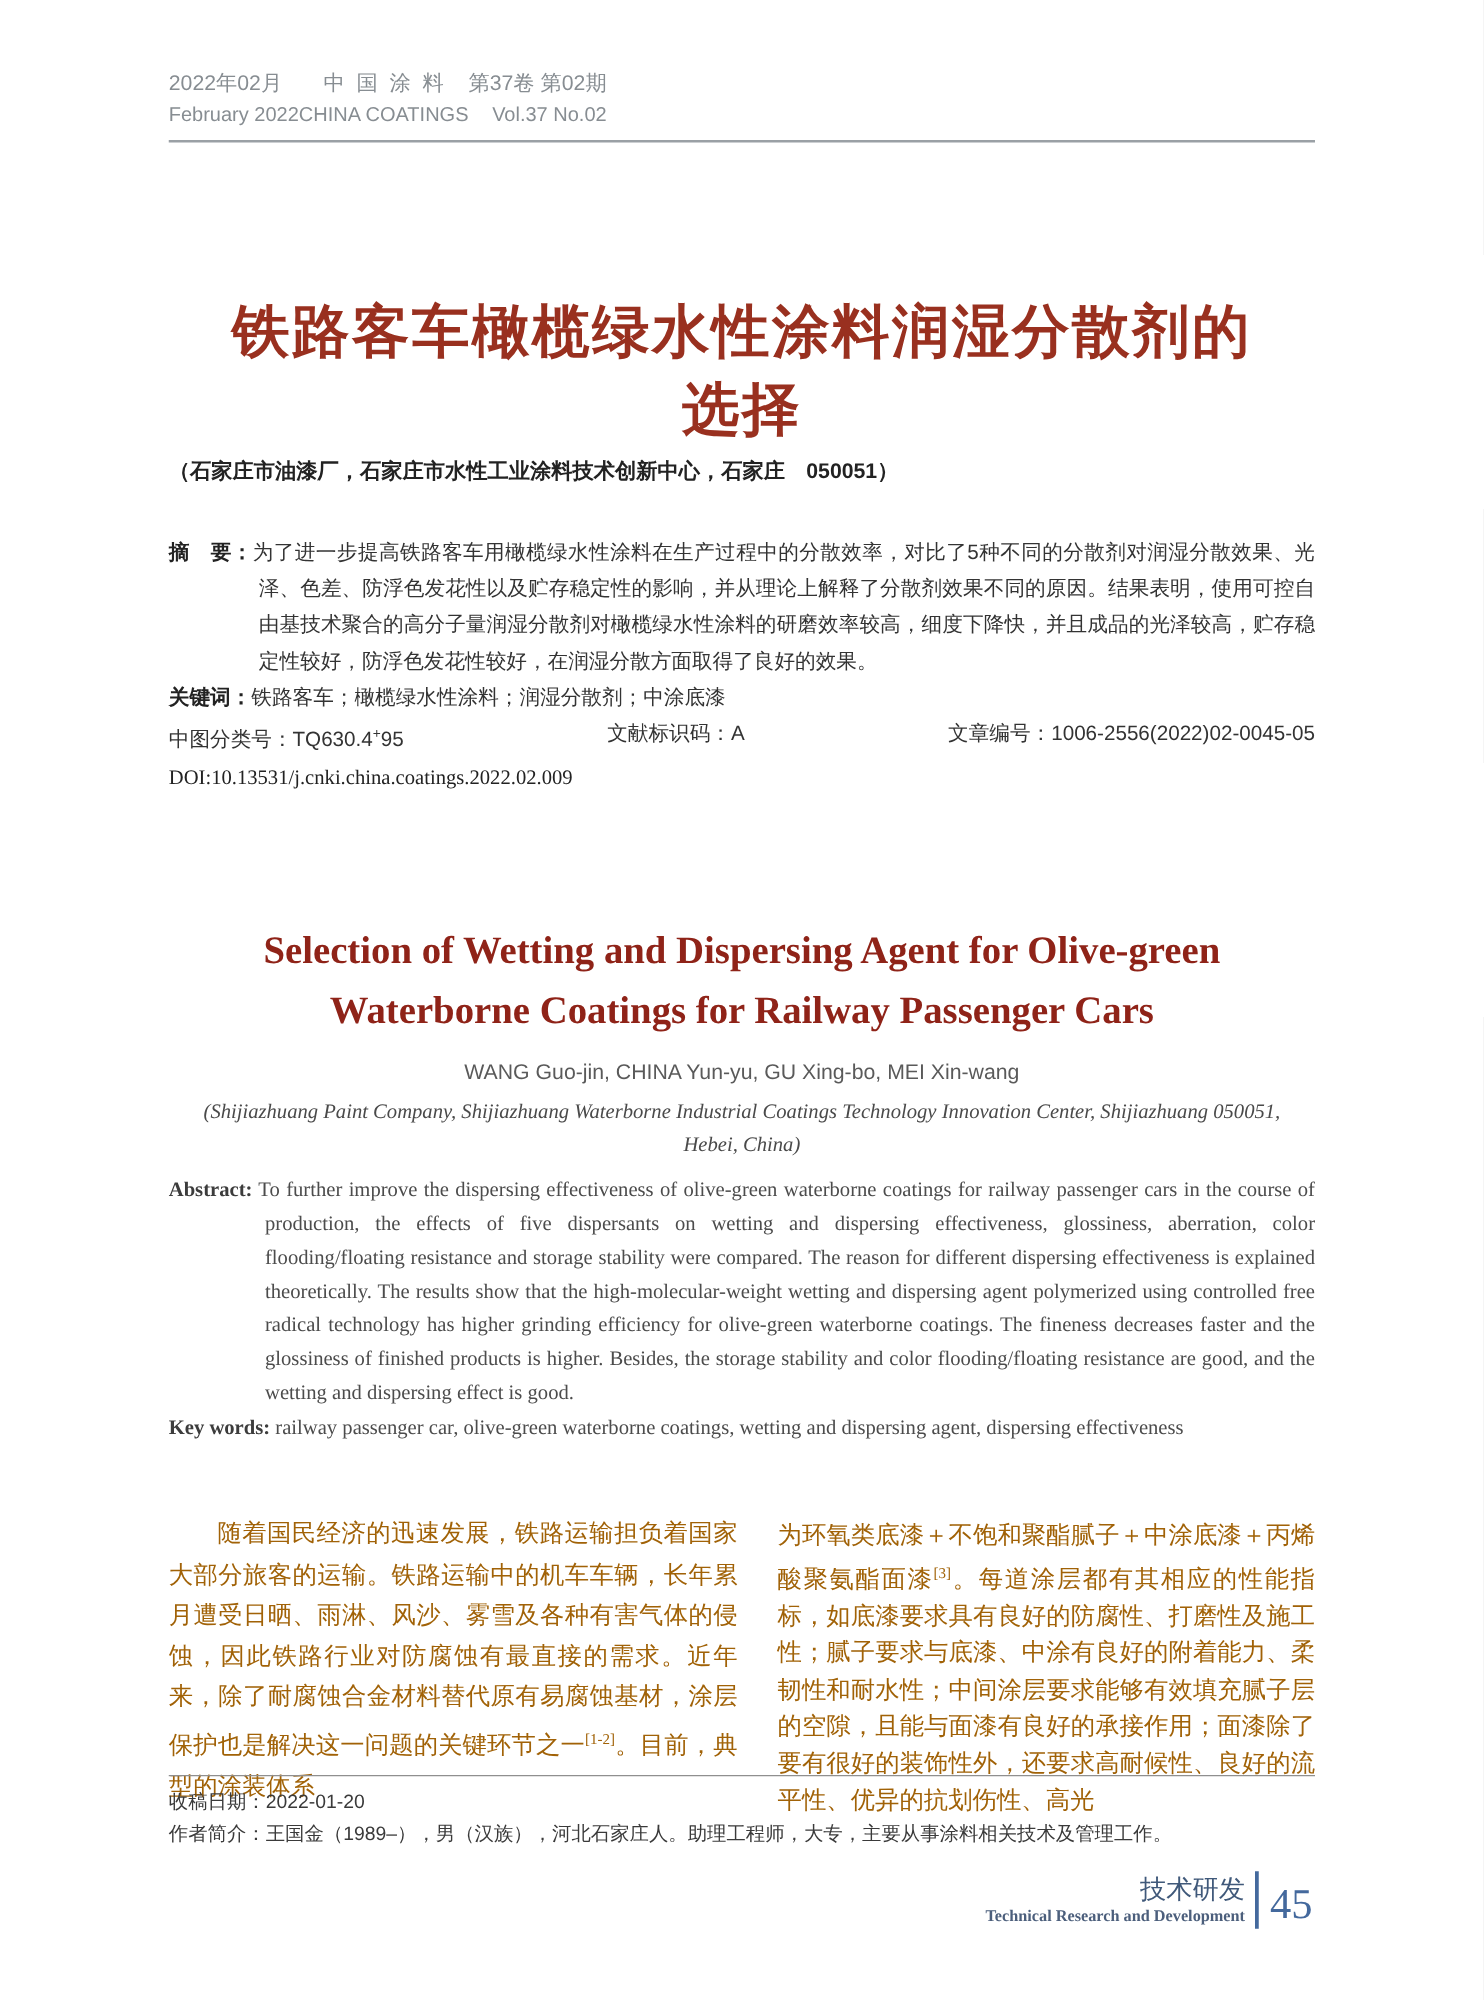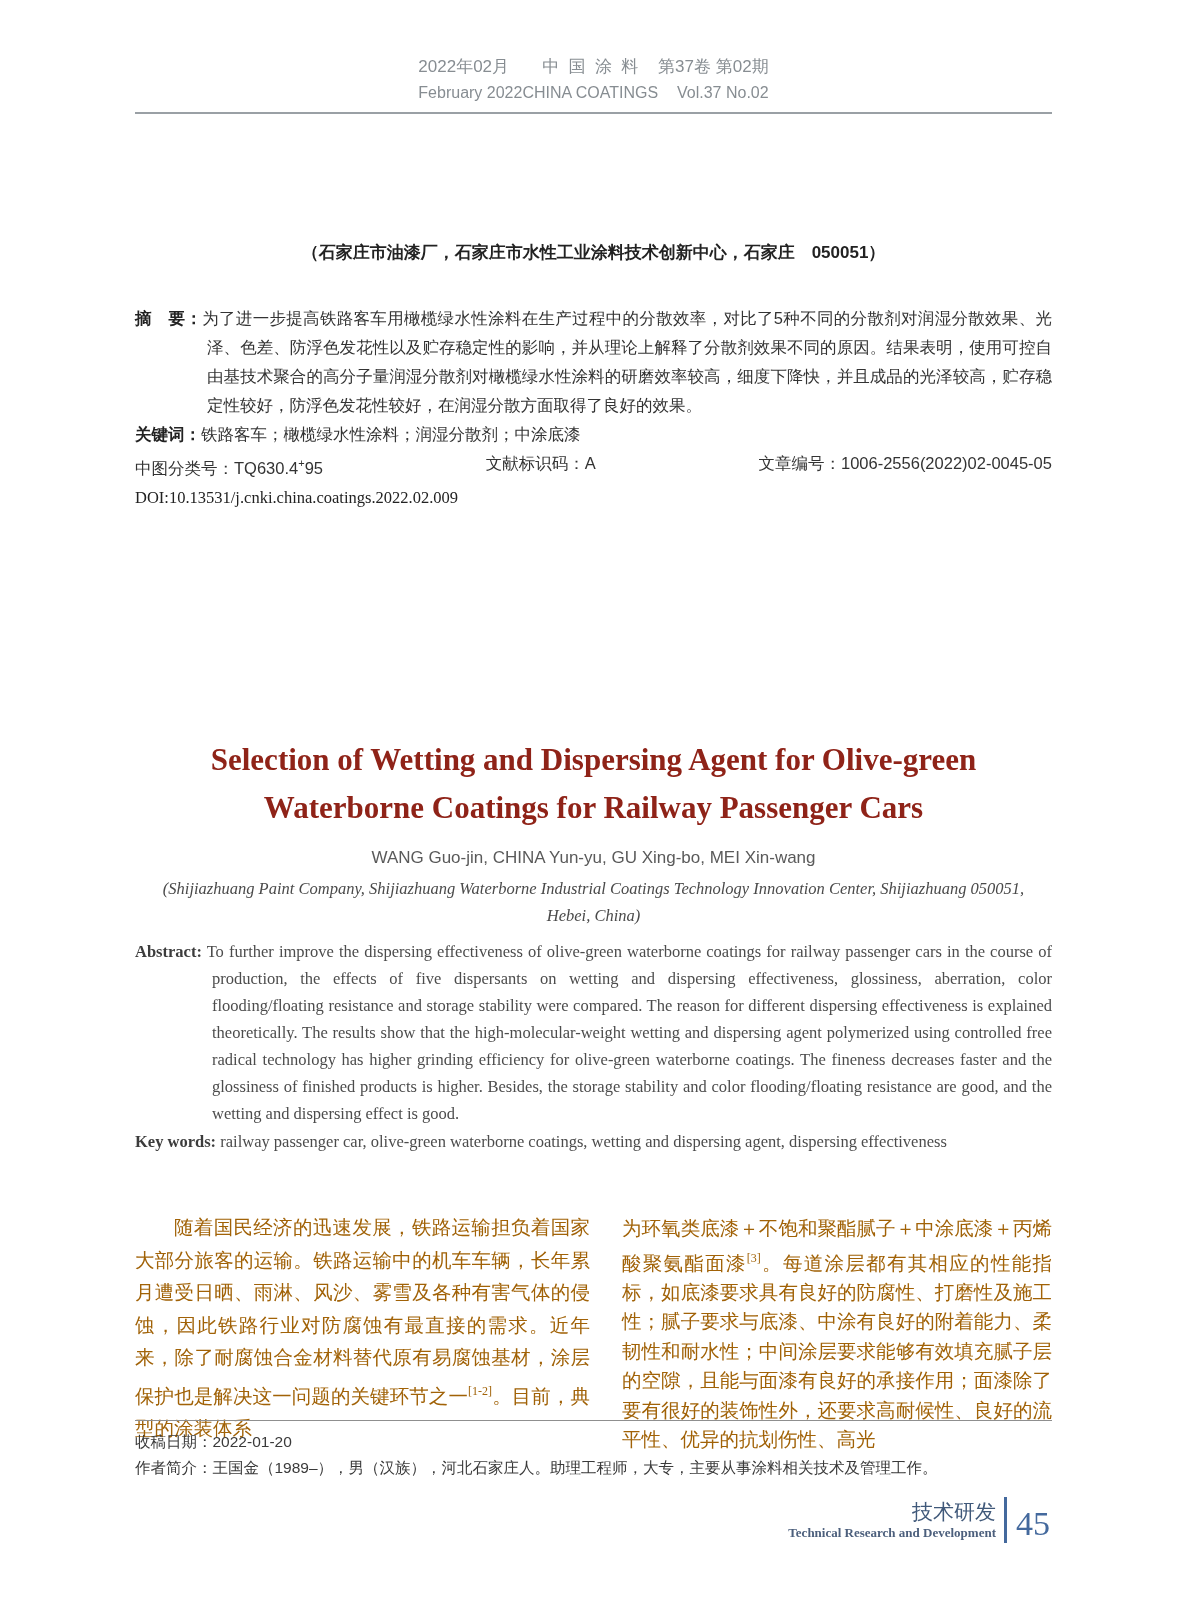"2022年02月" .mast { justify-content: center -> flex-start }
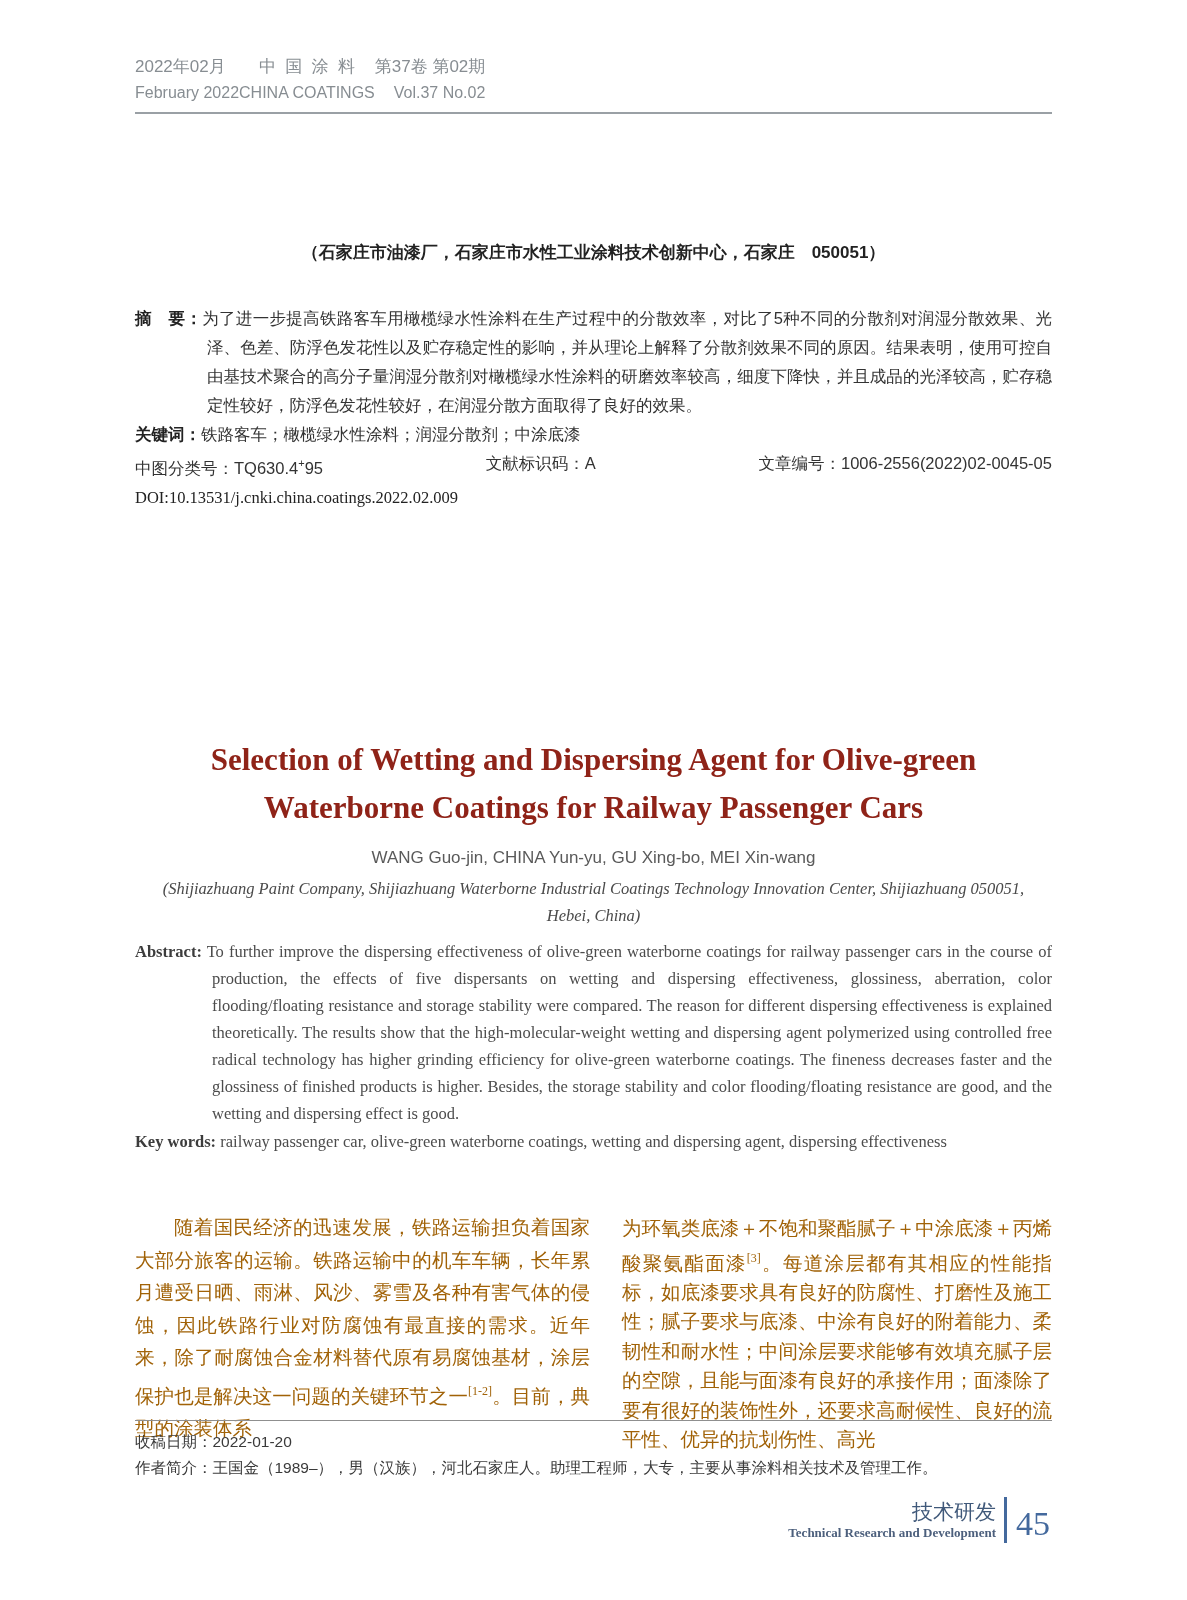"铁路客车橄榄绿水性涂料润湿分散剂的" h1.title-zh { html: none -> <h1> <span>铁路客车橄榄绿水性涂料润湿分散剂的</span><br> <span>选择</span> </h1> }
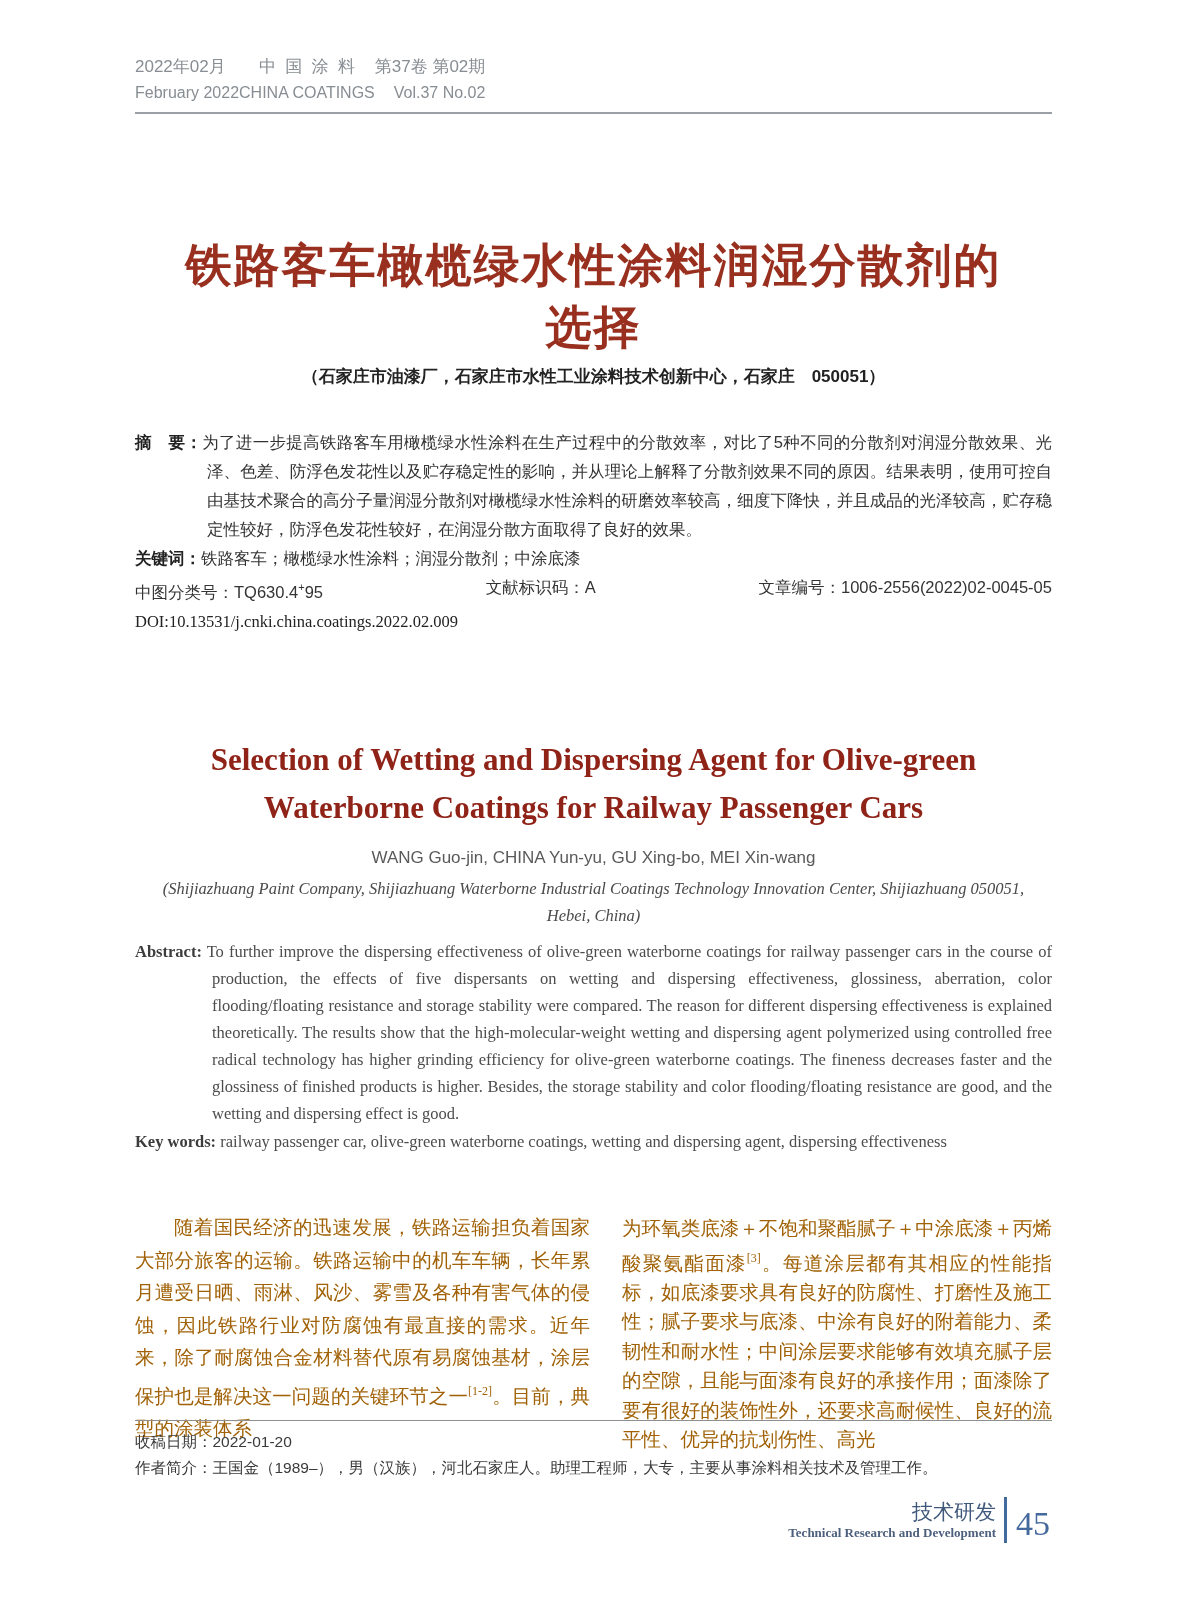"（石家庄市油漆厂，石家庄市水性工业涂料技术创新中心，石家庄 050051）" .affil-zh { text-align: center -> left }
